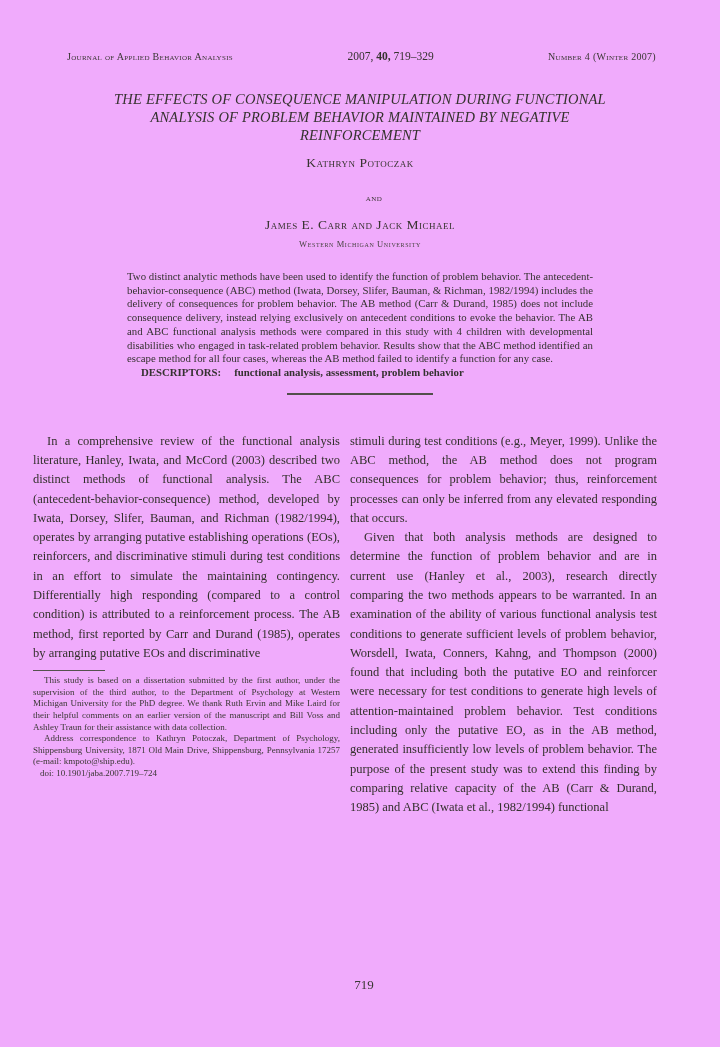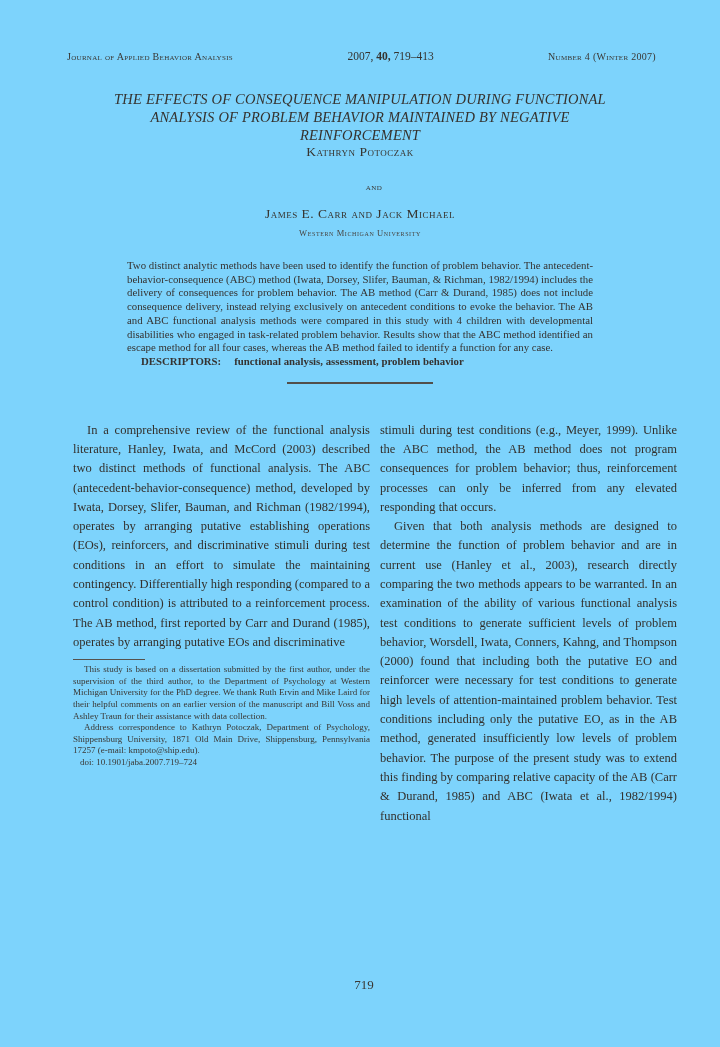"Journal of Applied Behavior Analysis" .page { background: #7dd3fc -> #f0abfc }
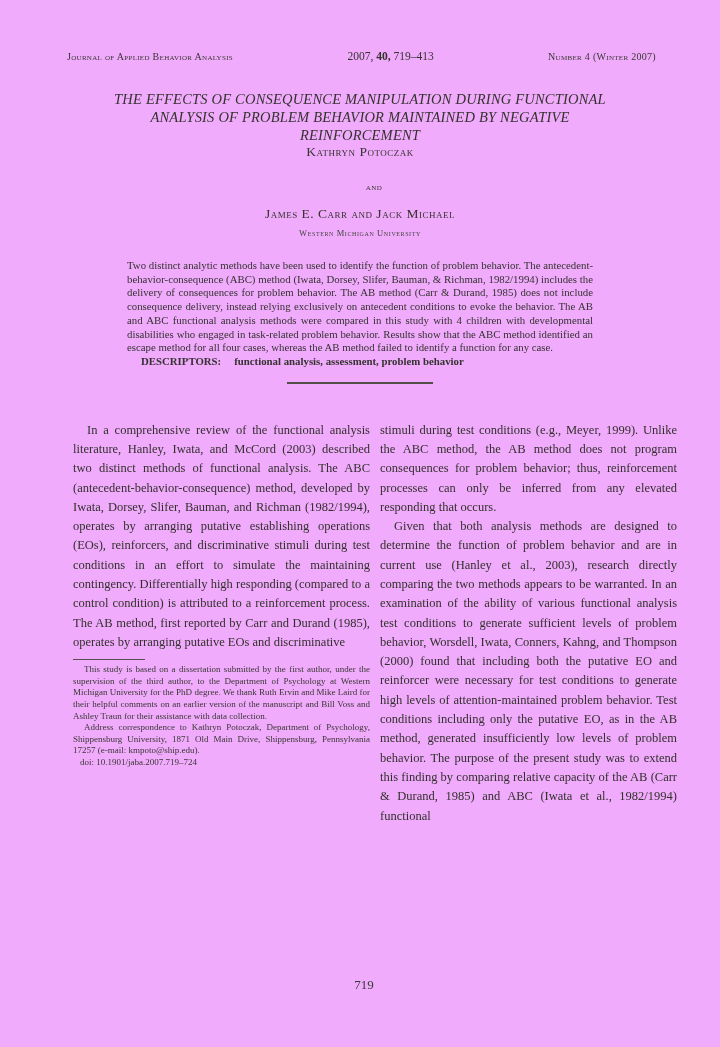"719–413" span { text: 413 -> 329 }
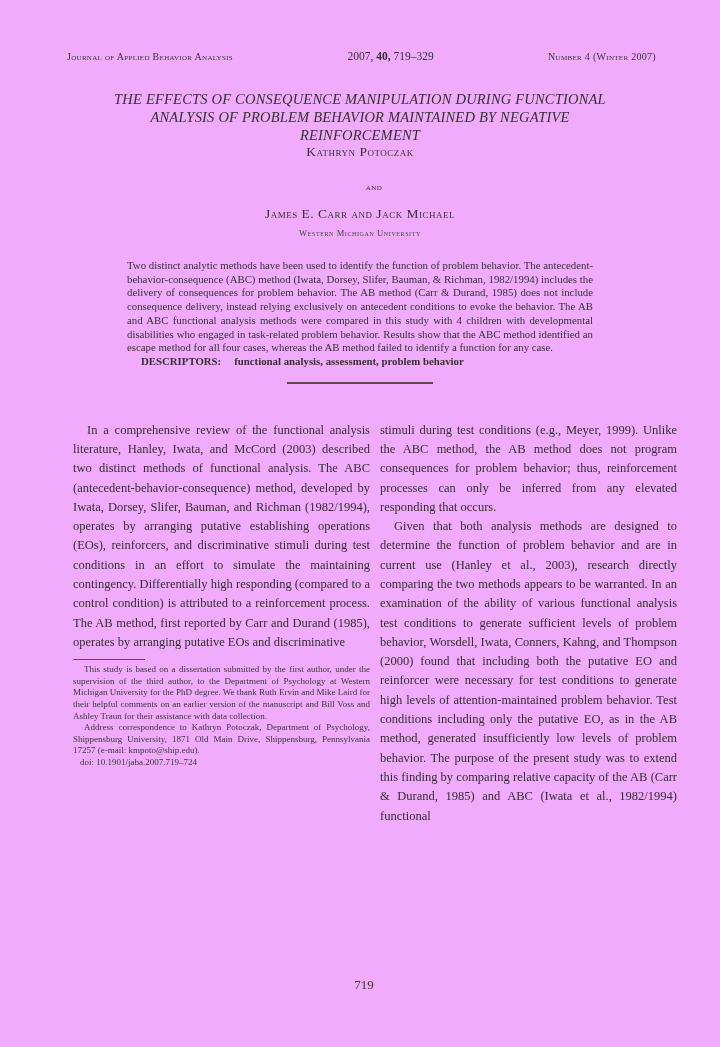"Kathryn Potoczak" .author-name { margin-top: none -> 11px }
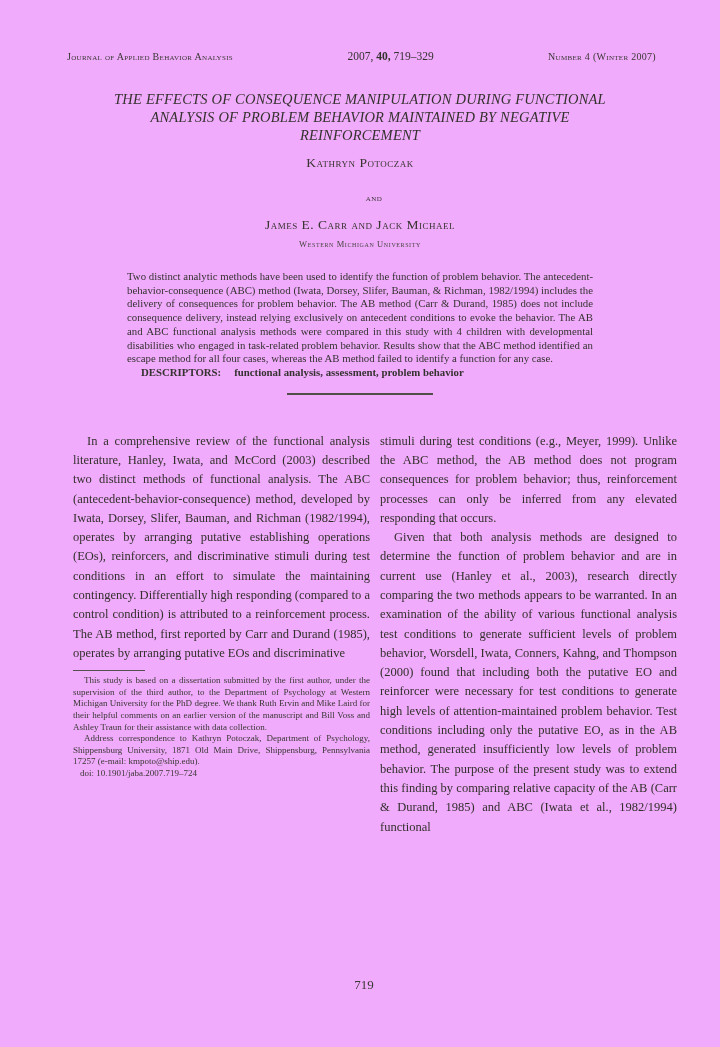"In a comprehensive review of" .columns { padding: 37px 43px 0 73px -> 37px 43px 0 33px }
